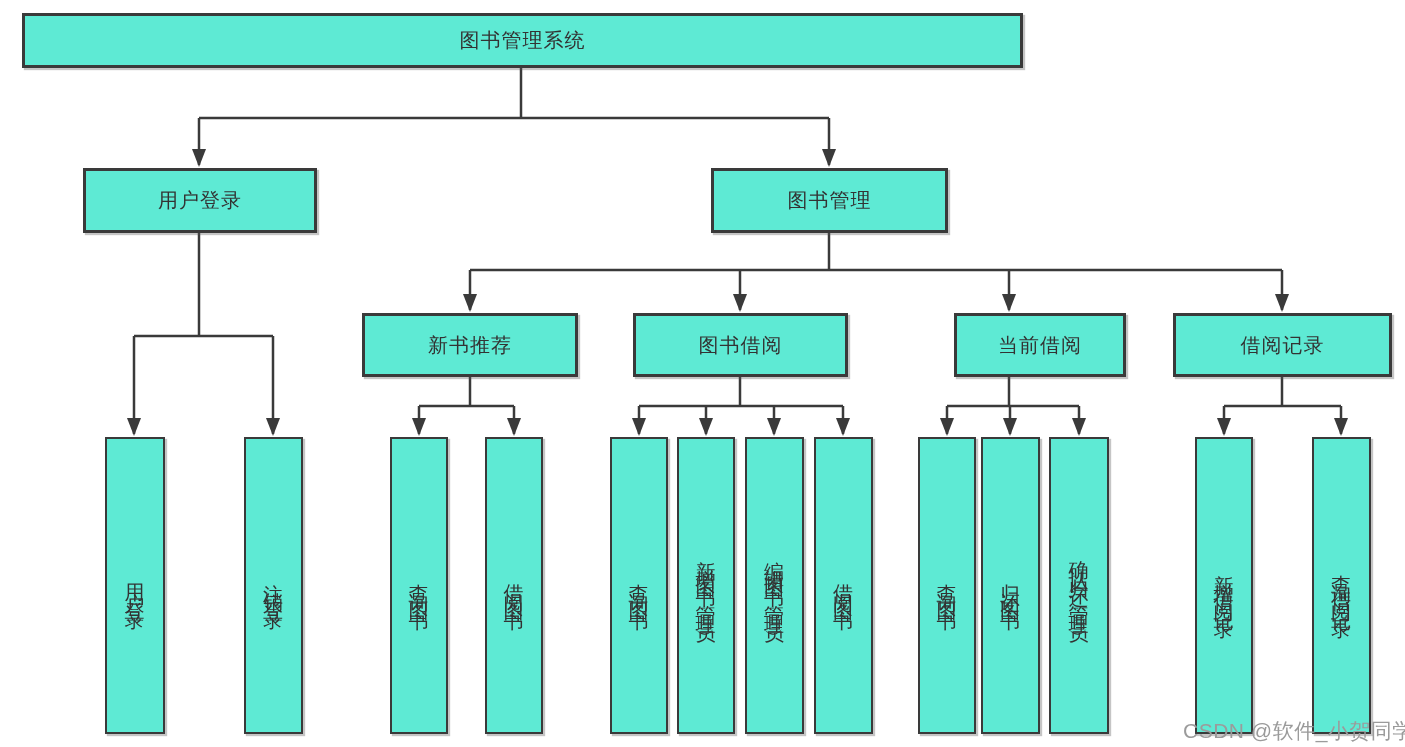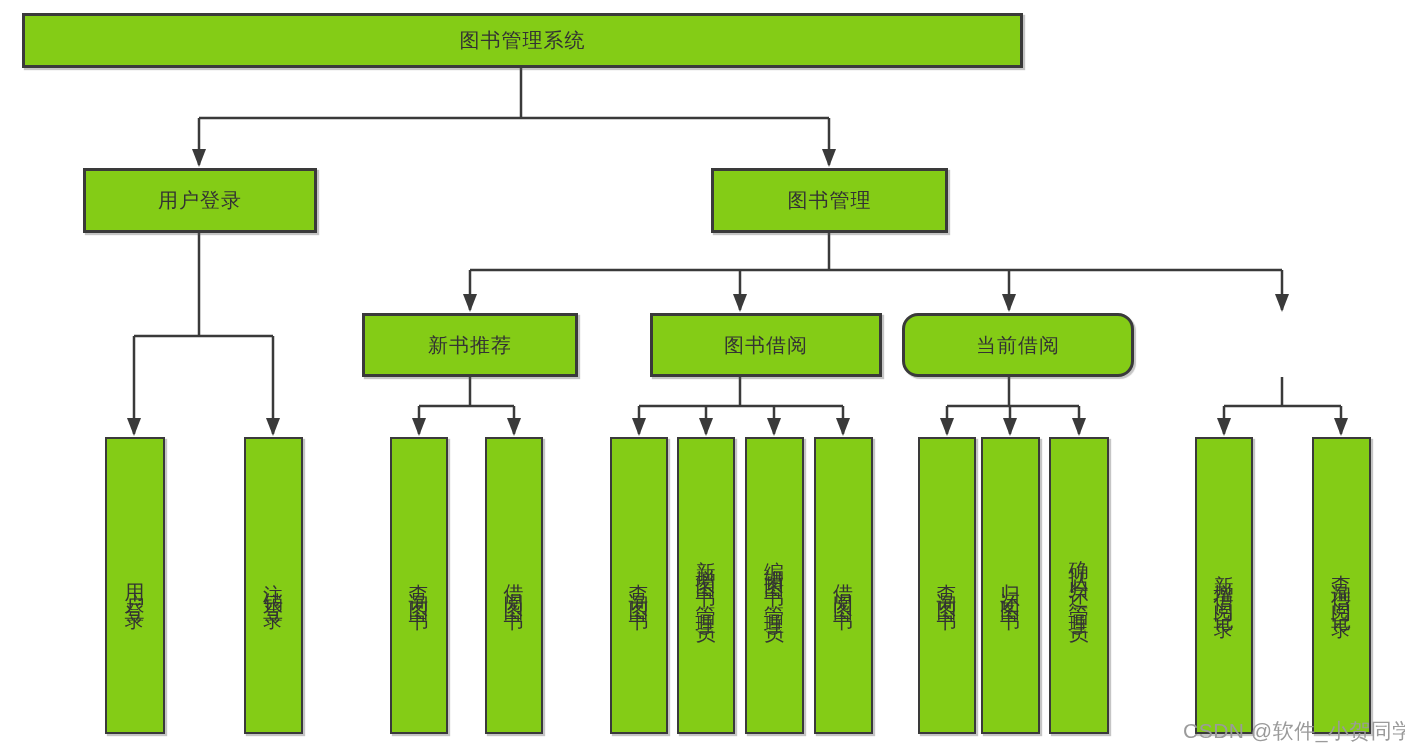"图书管理系统" .node { background: #84cc16 -> #5eead4 }
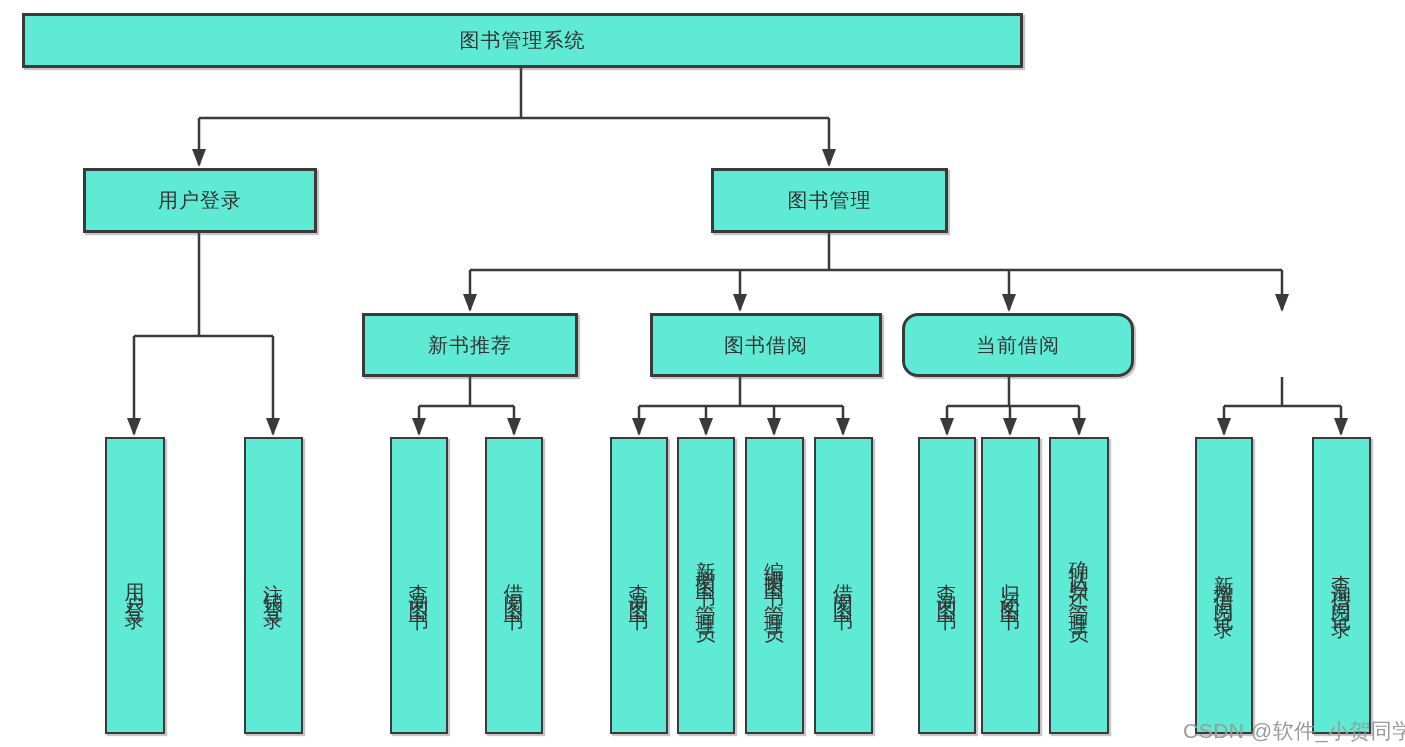"图书借阅" div.node { left: 650px -> 633px; width: 232px -> 215px }
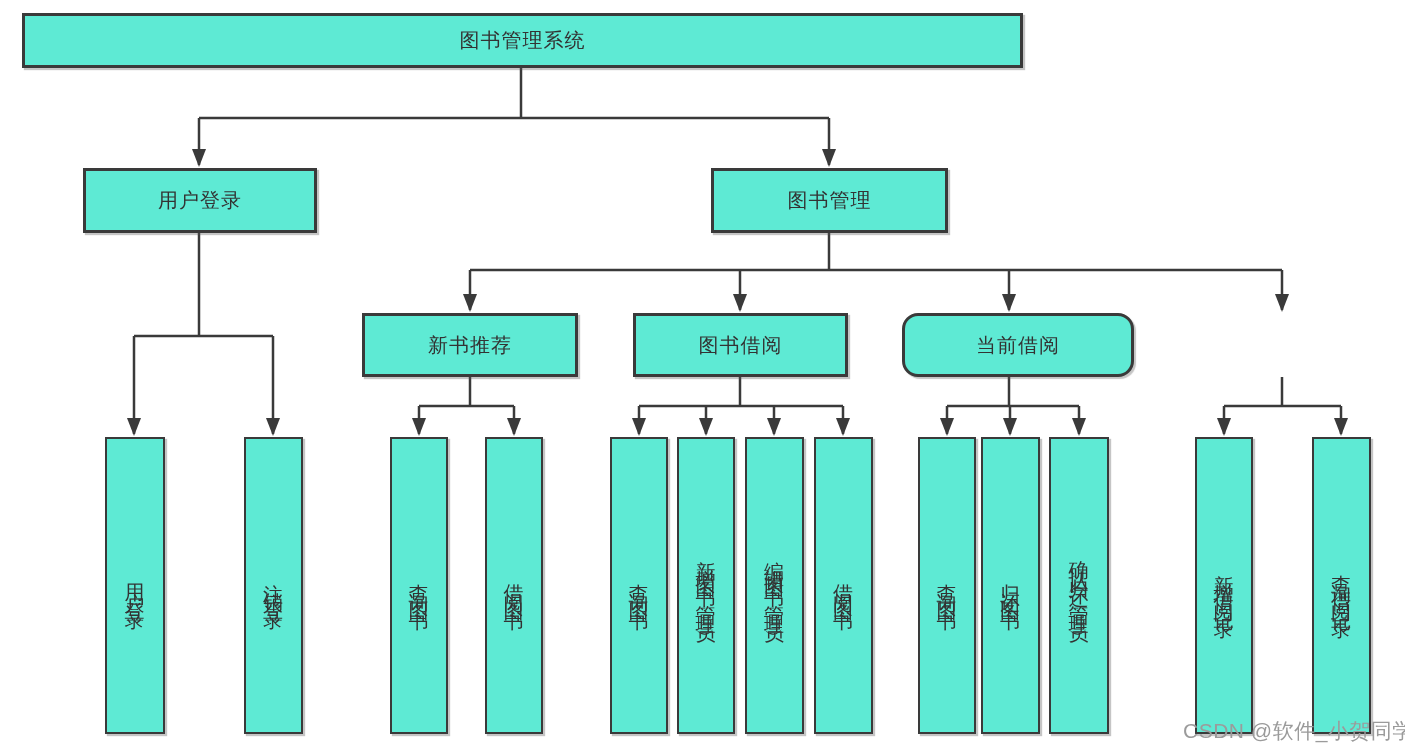"当前借阅" div.node { border-radius: 16px -> none; left: 902px -> 954px; width: 232px -> 172px }
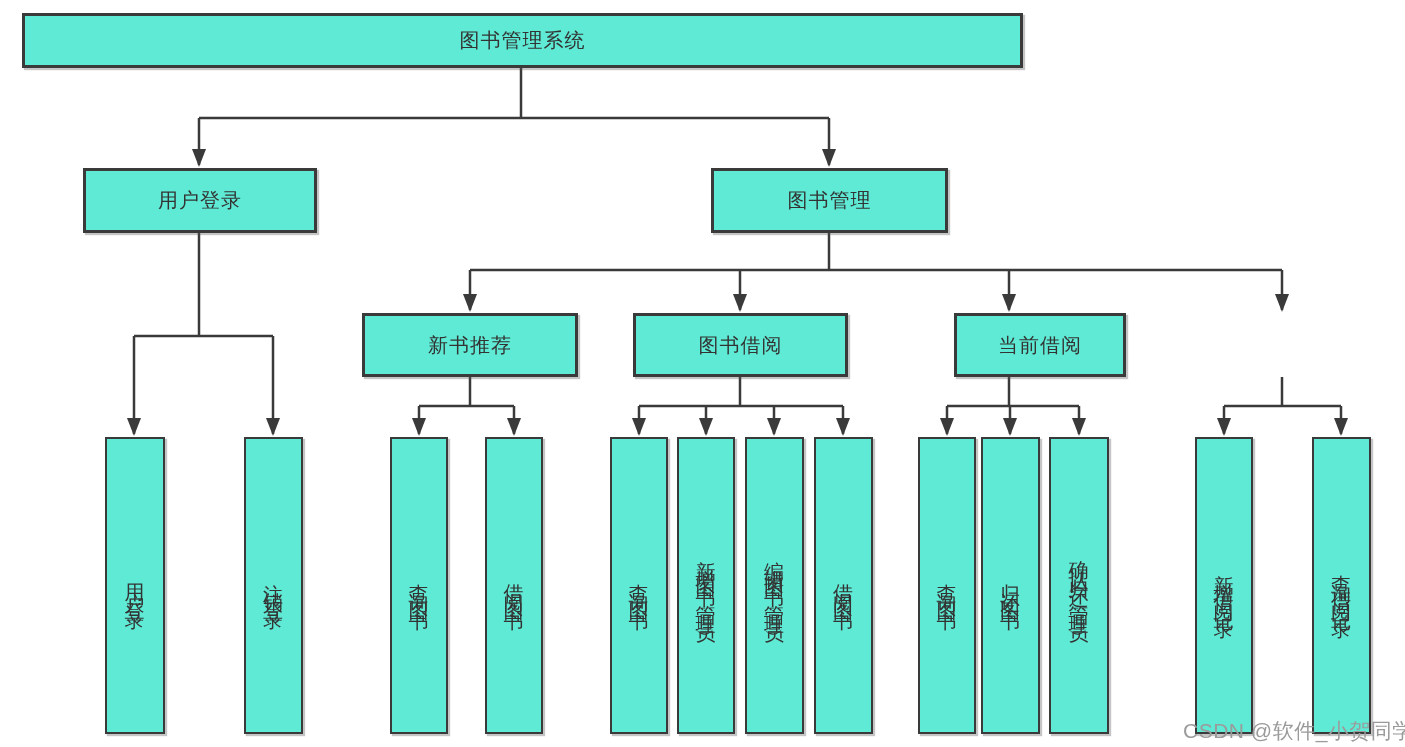"借阅记录" div.node { html: none -> <div>借阅记录</div> }
